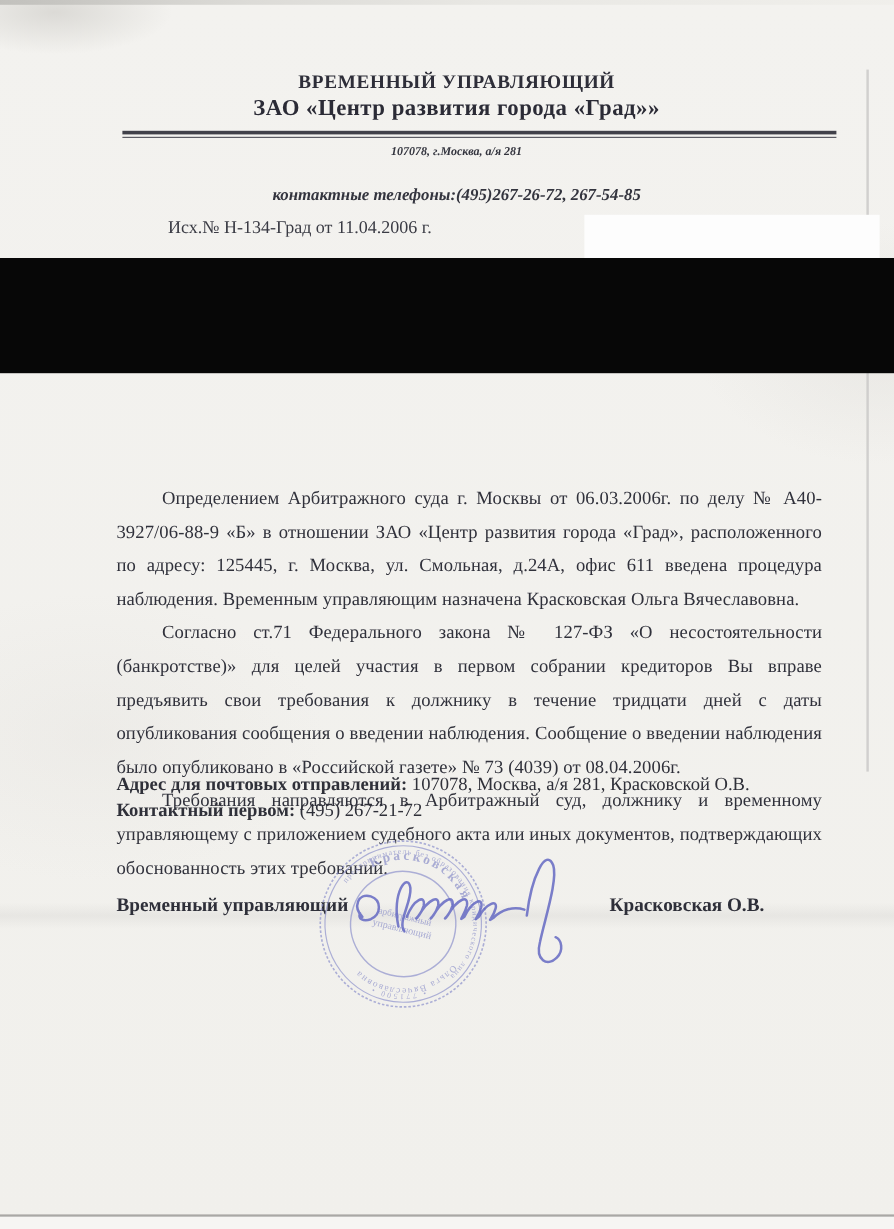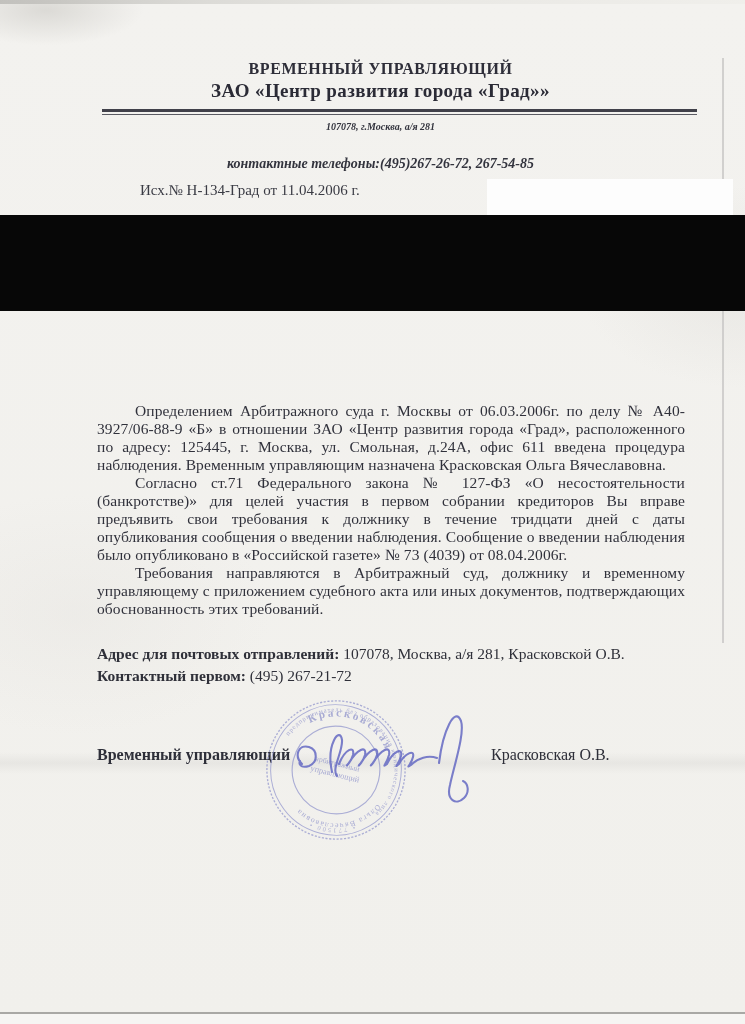"Определением Арбитражного суда г. Москвы" .body-block { line-height: 18px -> 28px }
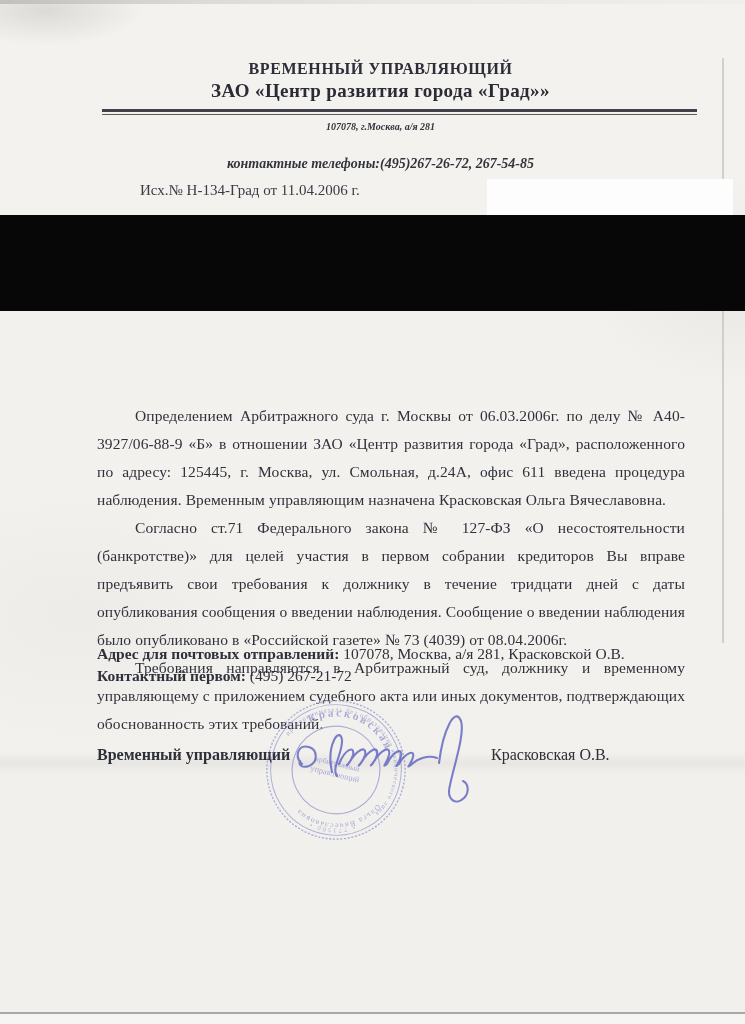"Красковская О.В." .sig-name { font-weight: normal -> bold; left: 491px -> 508px }
